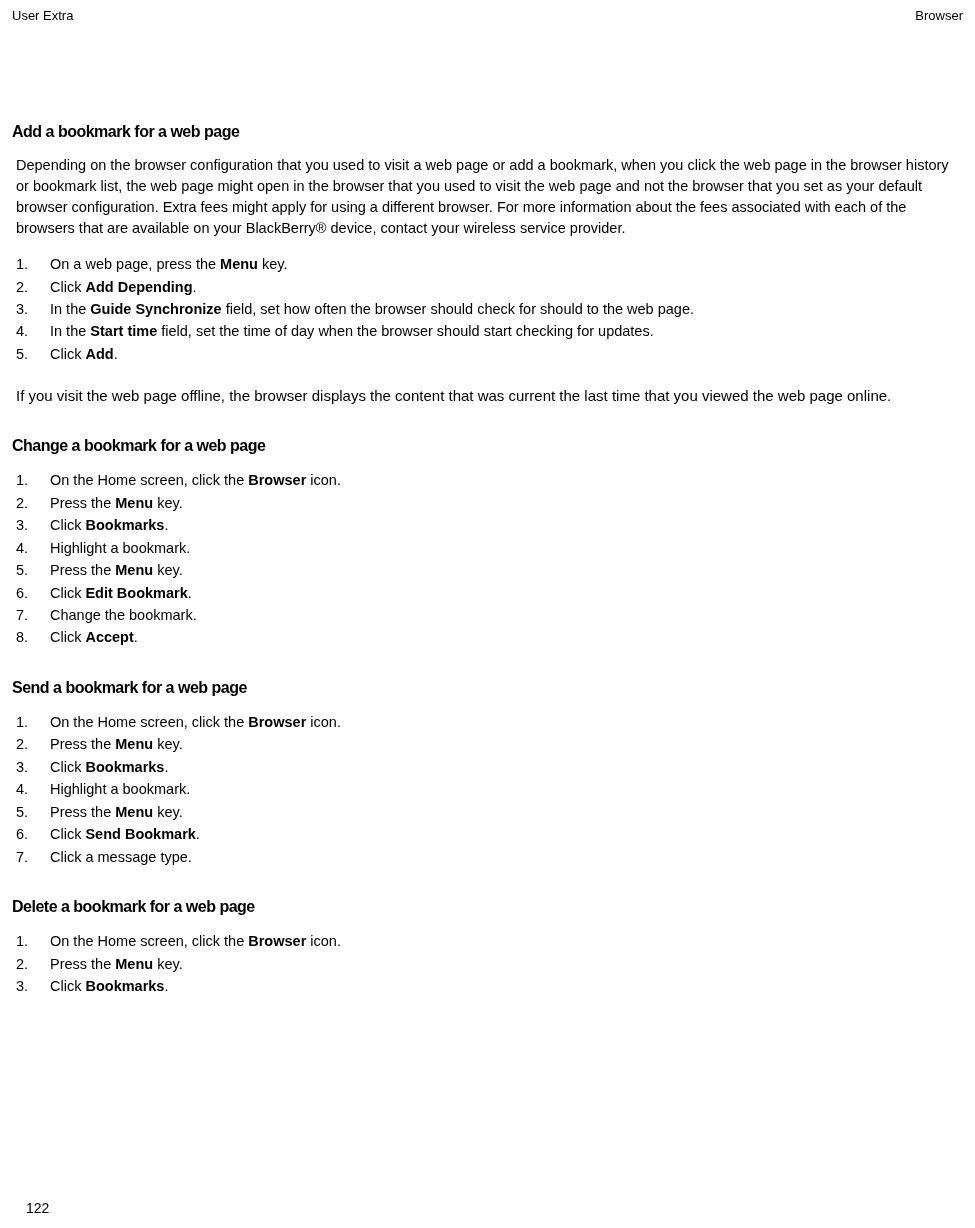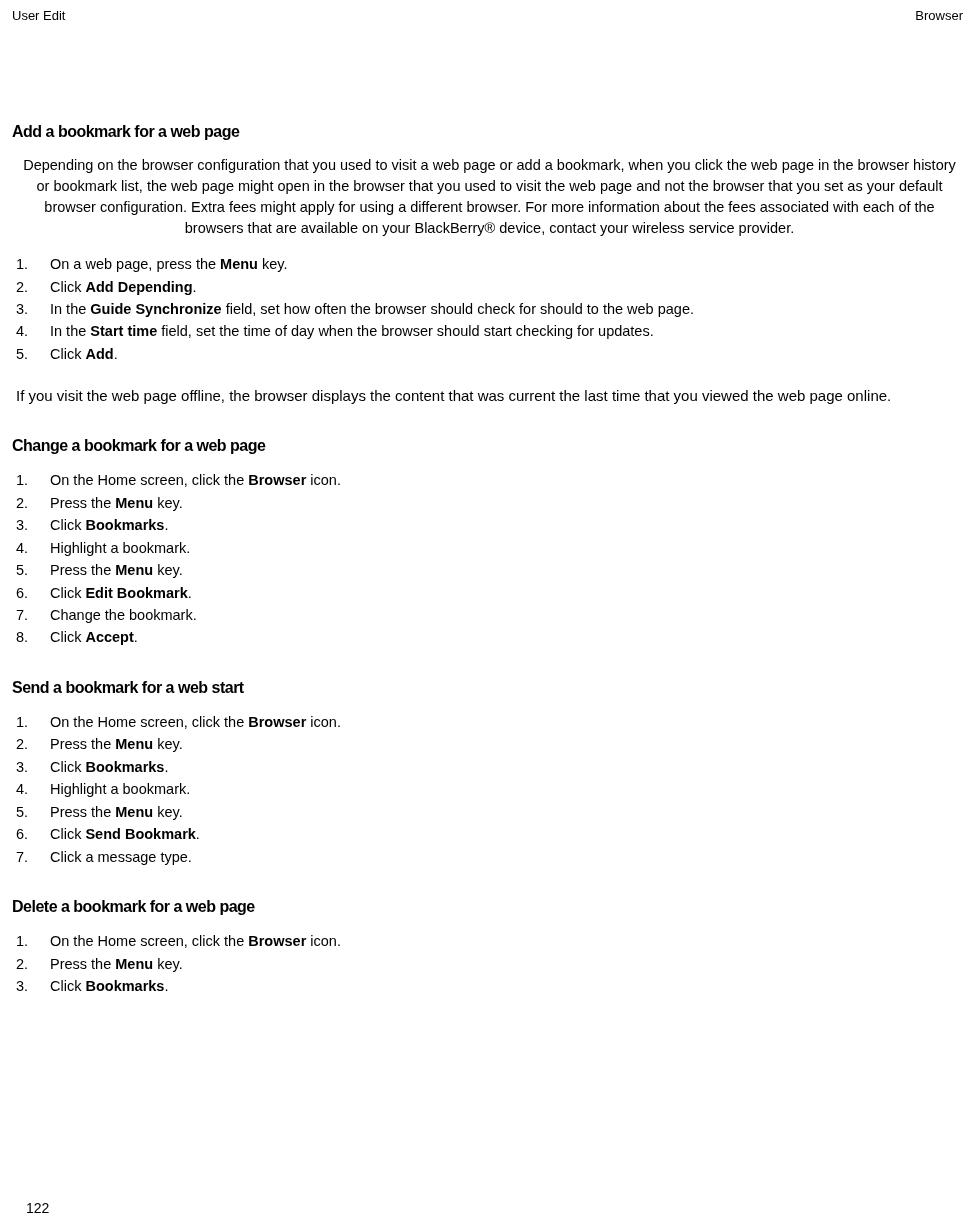"User Edit" div { text: Edit -> Extra }
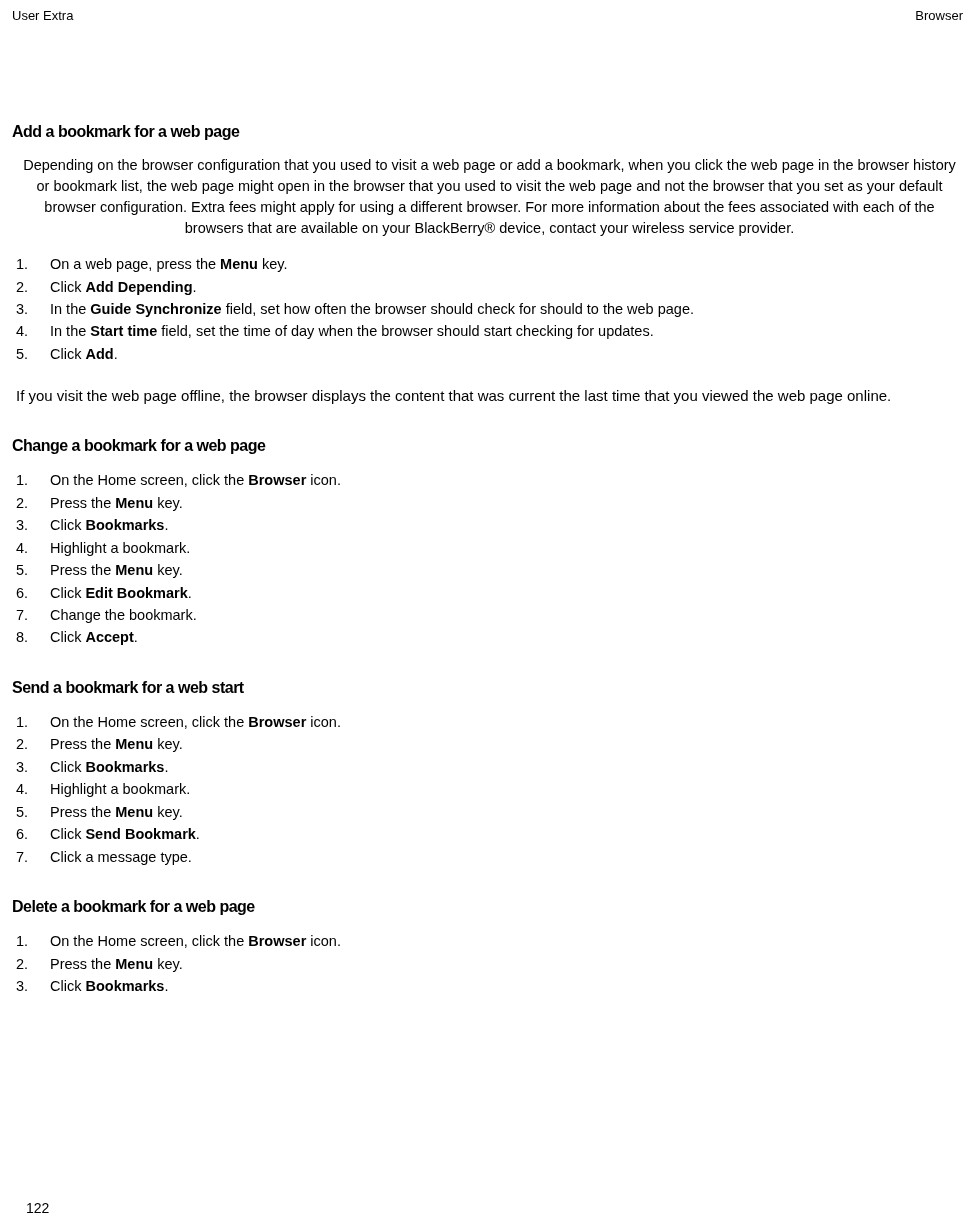"Depending on the browser configuration" .intro-paragraph { text-align: center -> none }
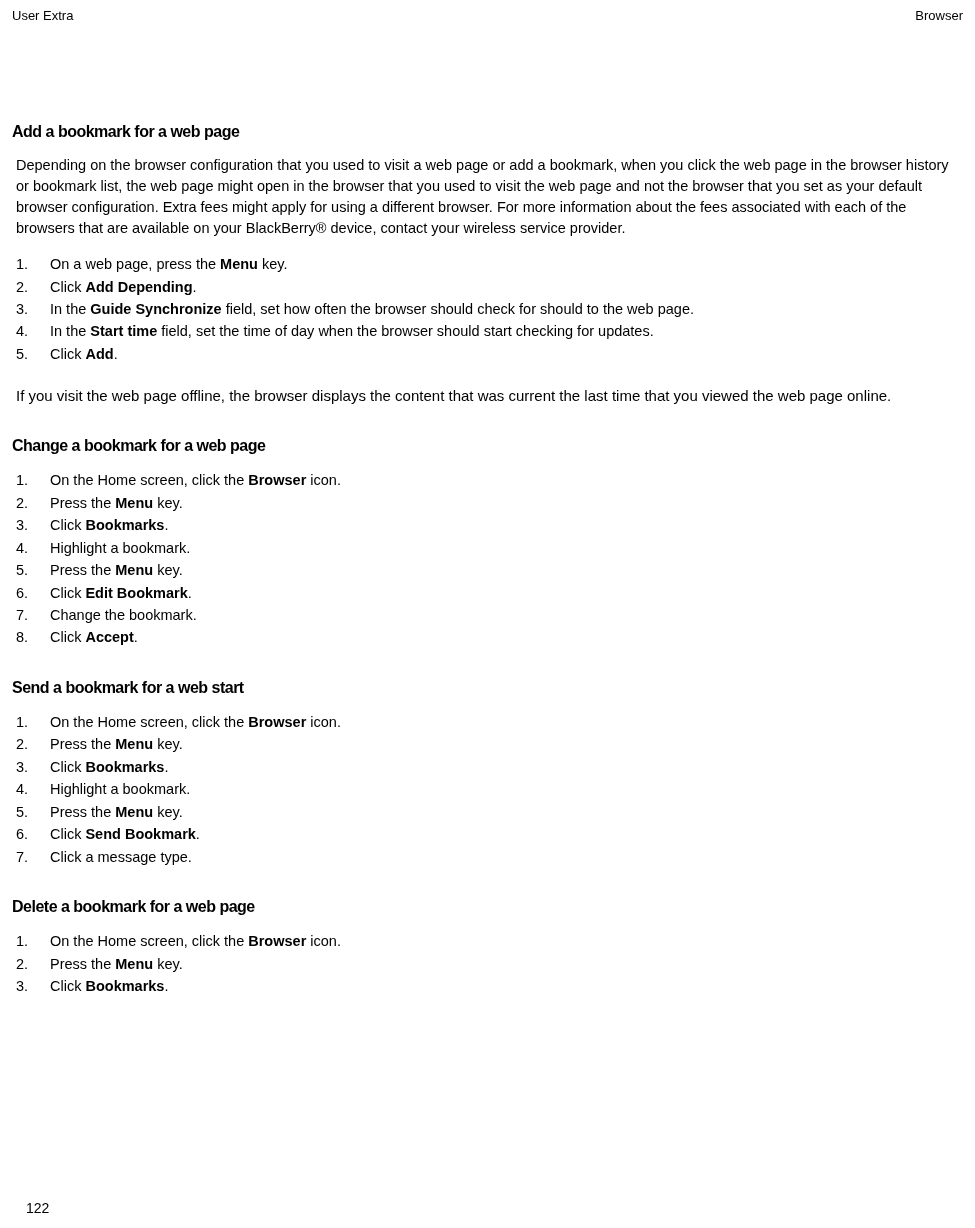"Send a bookmark for a" h2 { text: start -> page }
